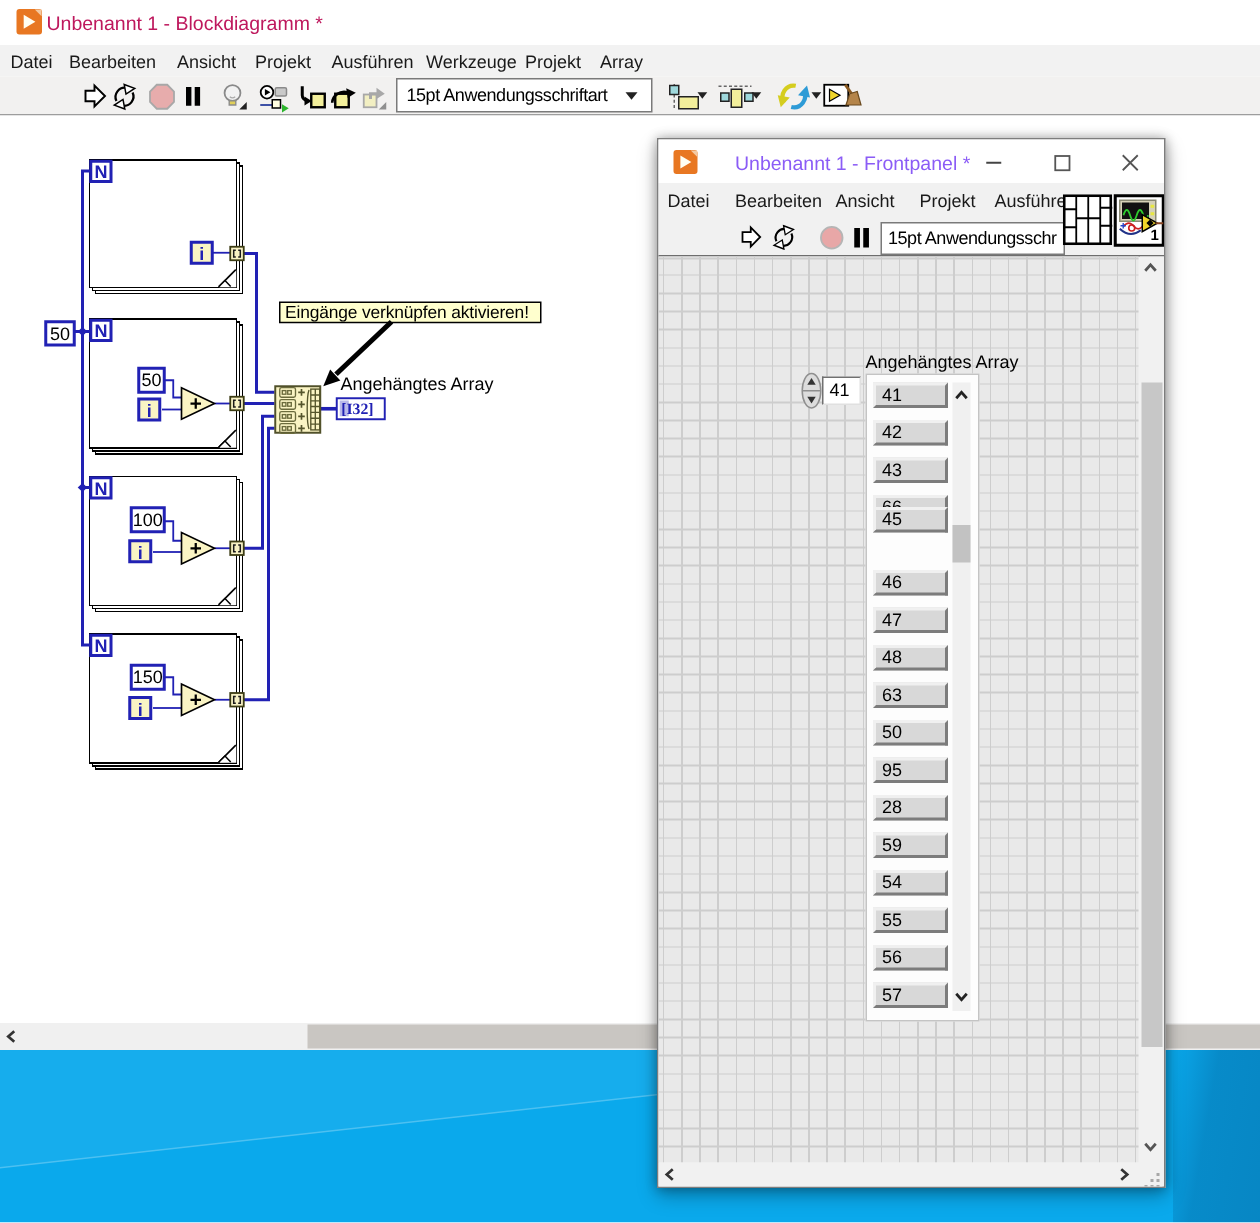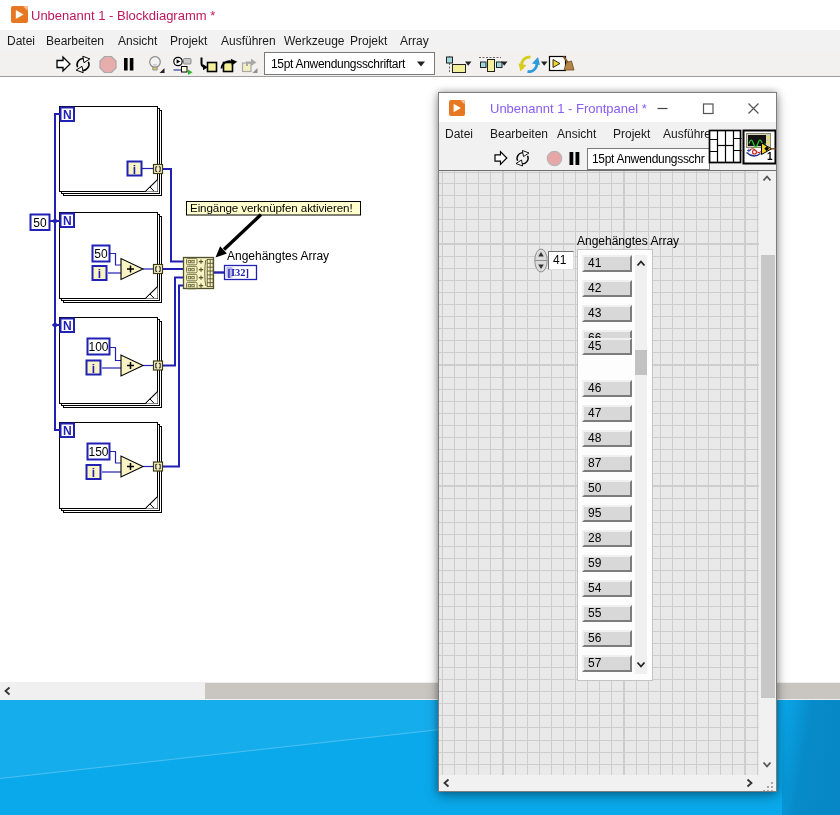"87" div.abs { text: 87 -> 63 }
